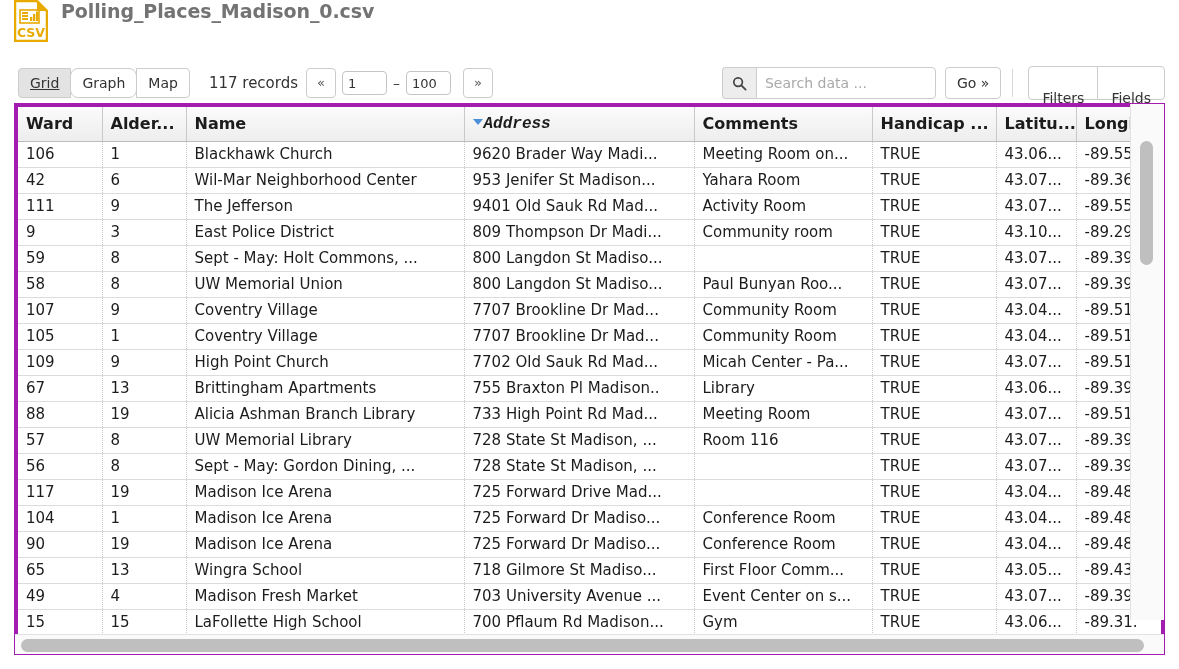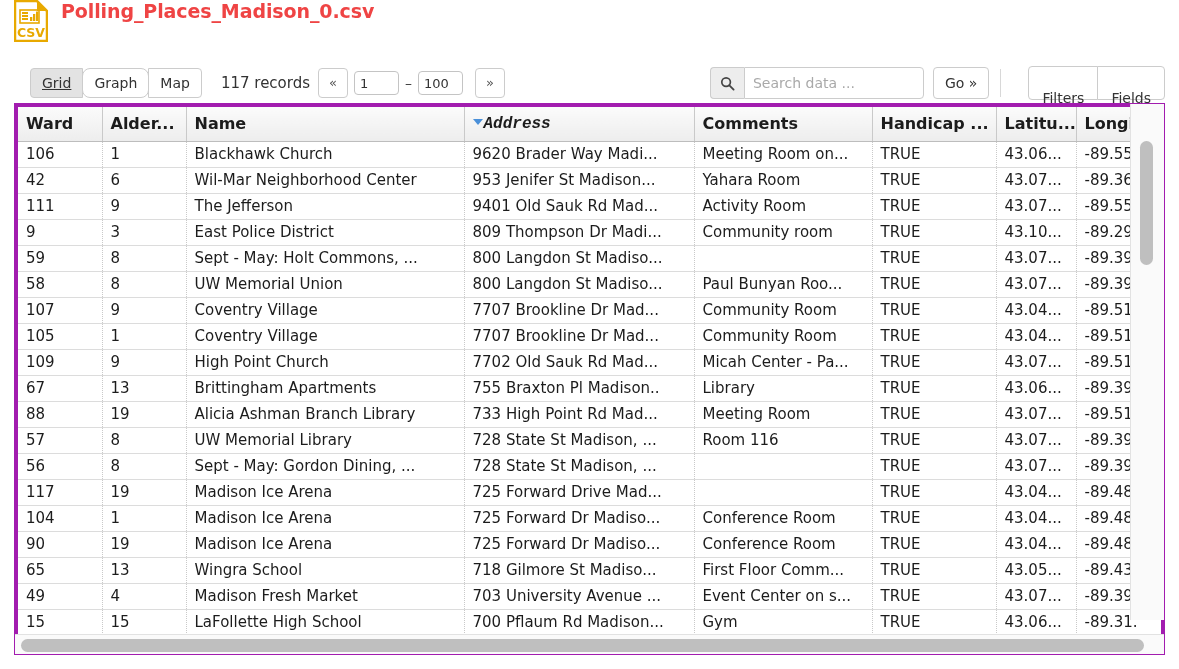"Polling_Places_Madison_0.csv" #file-title { color: #ef4444 -> #737373 }
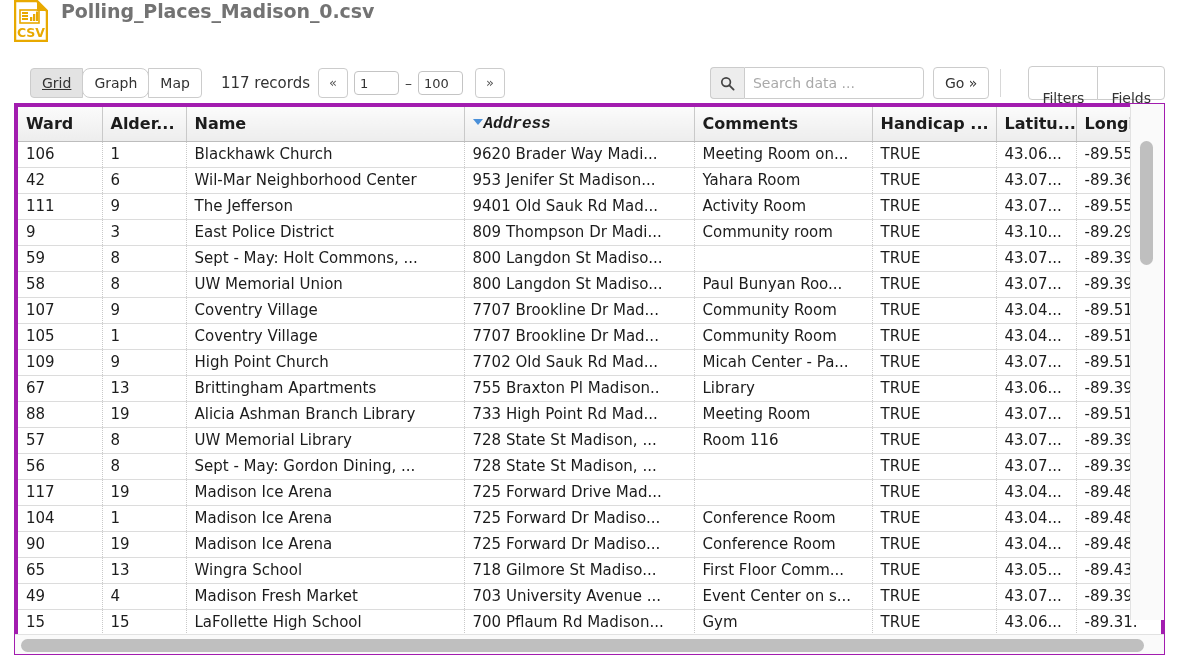"Grid" .btn-group .btn:first-child { margin-left: 16px -> 4px }
